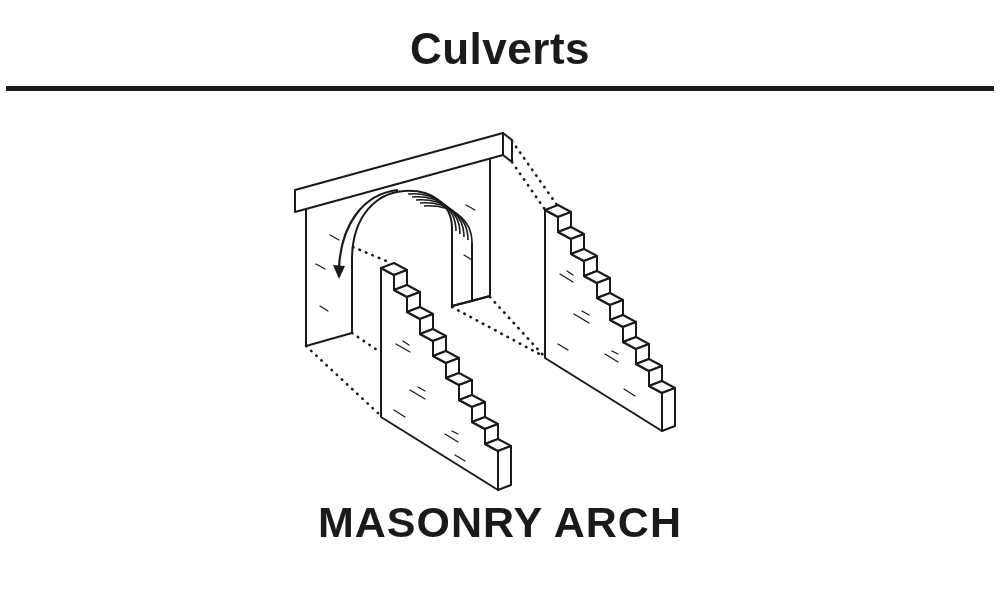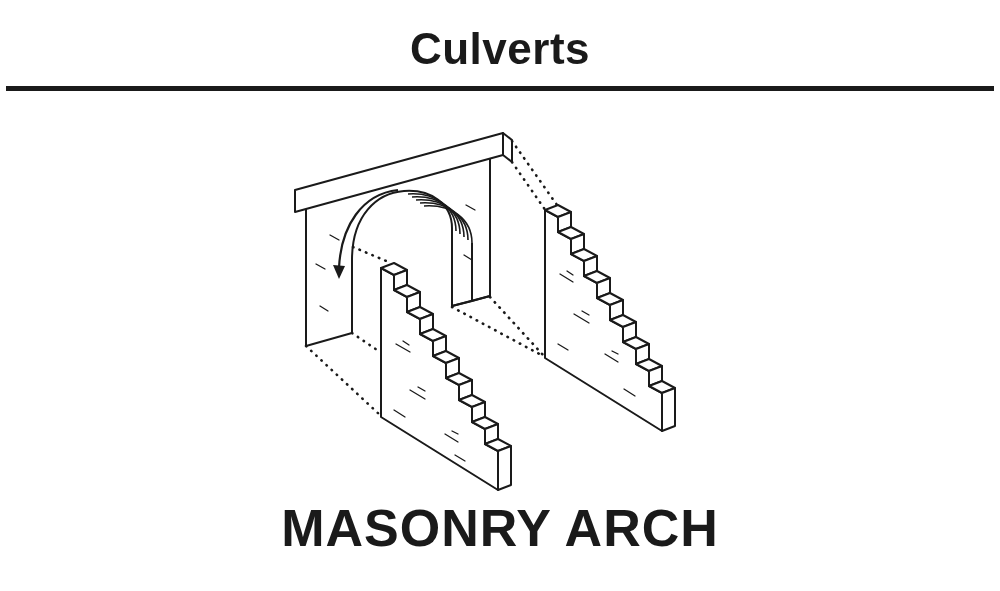"MASONRY ARCH" .caption { font-size: 52px -> 43px }
